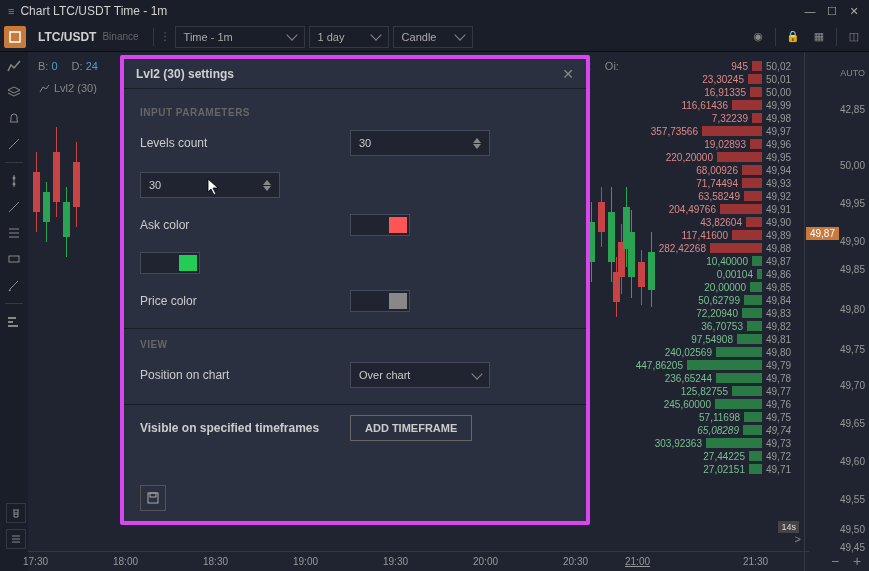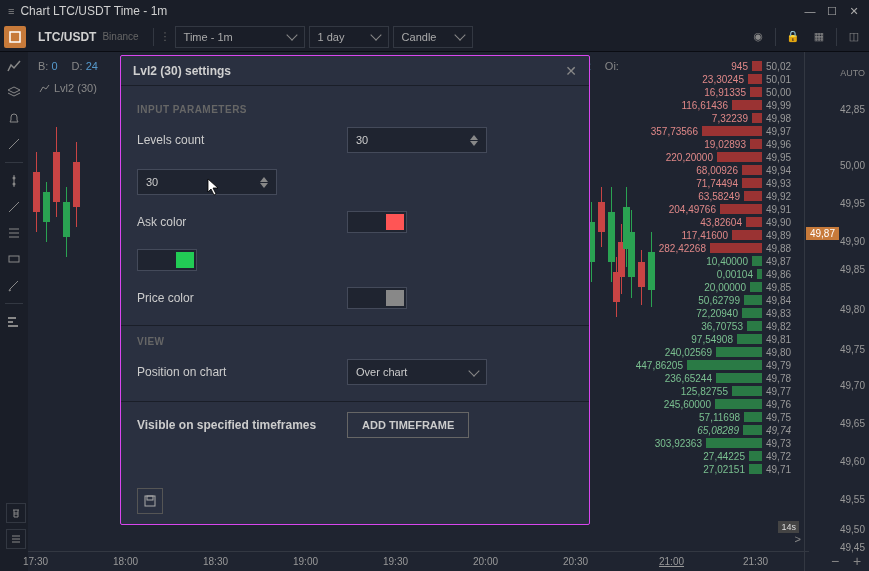"Lvl2 (30) settings" .modal { border: 1px solid #d946ef -> 4px solid #d946ef }
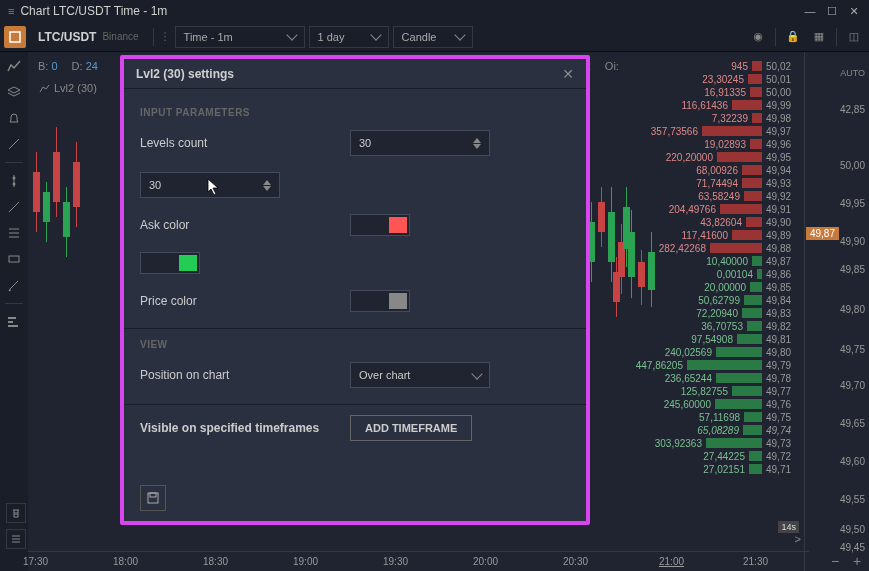"21:00" div.time-tick { left: 631px -> 597px }
